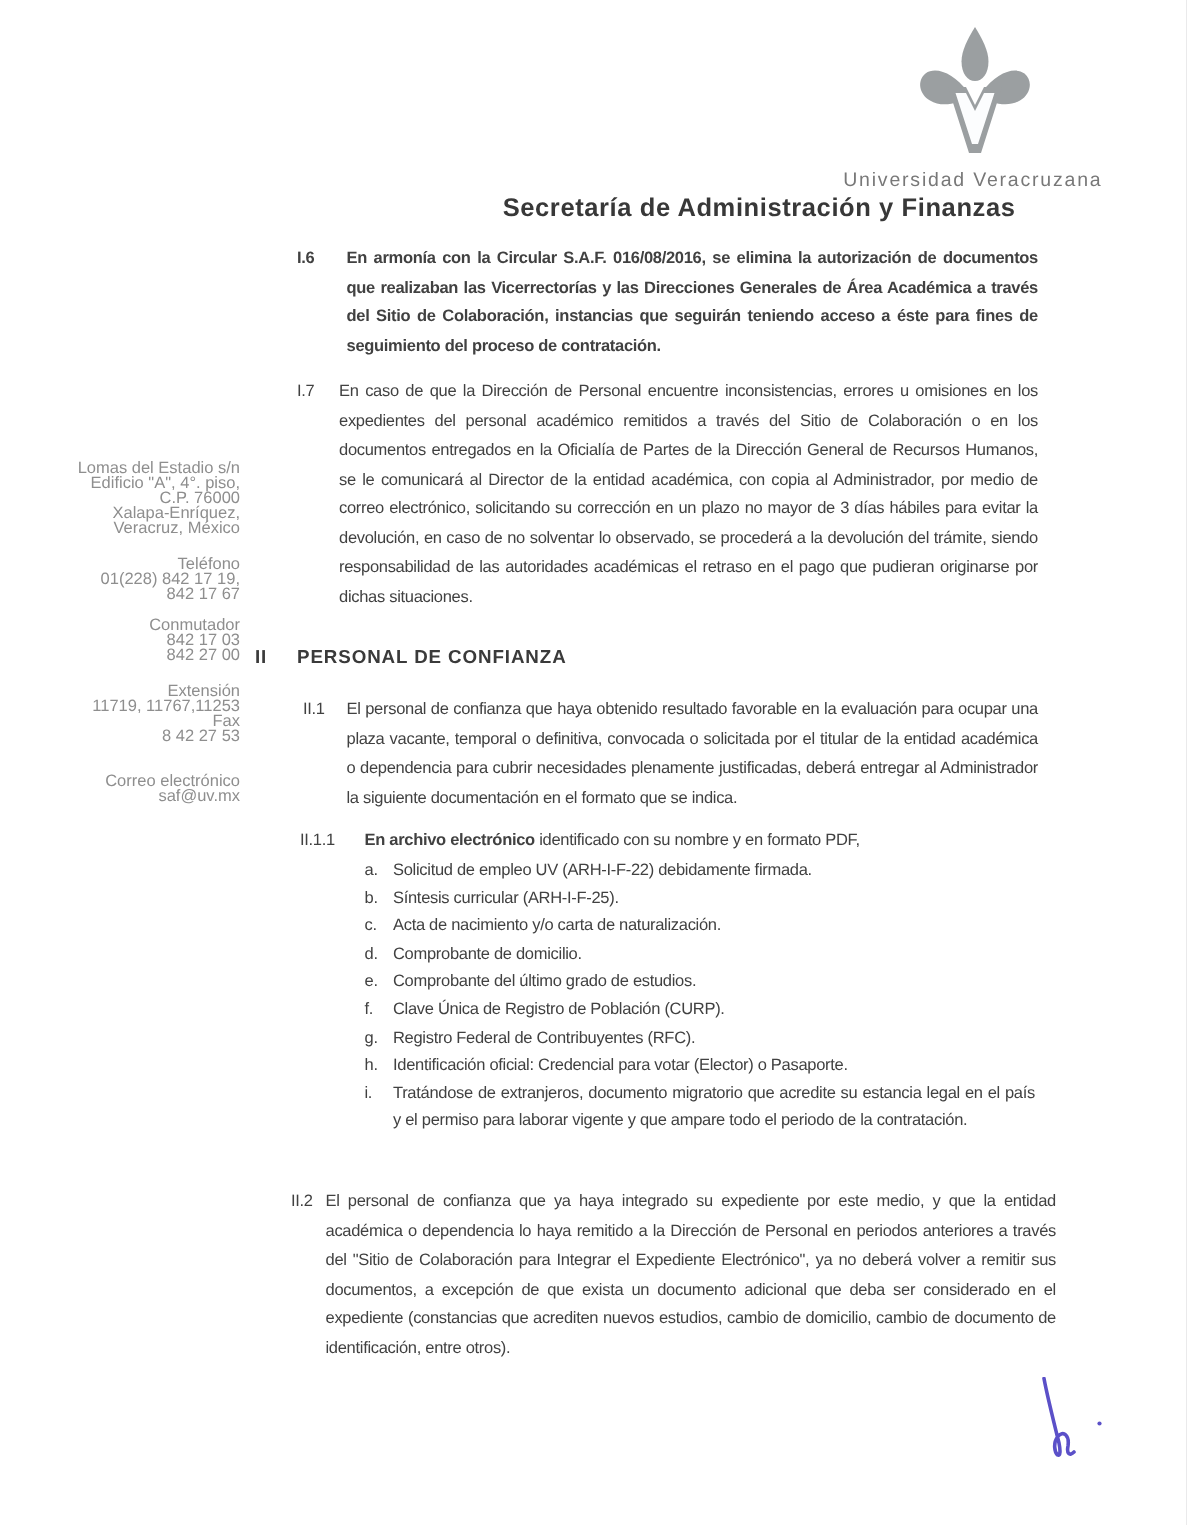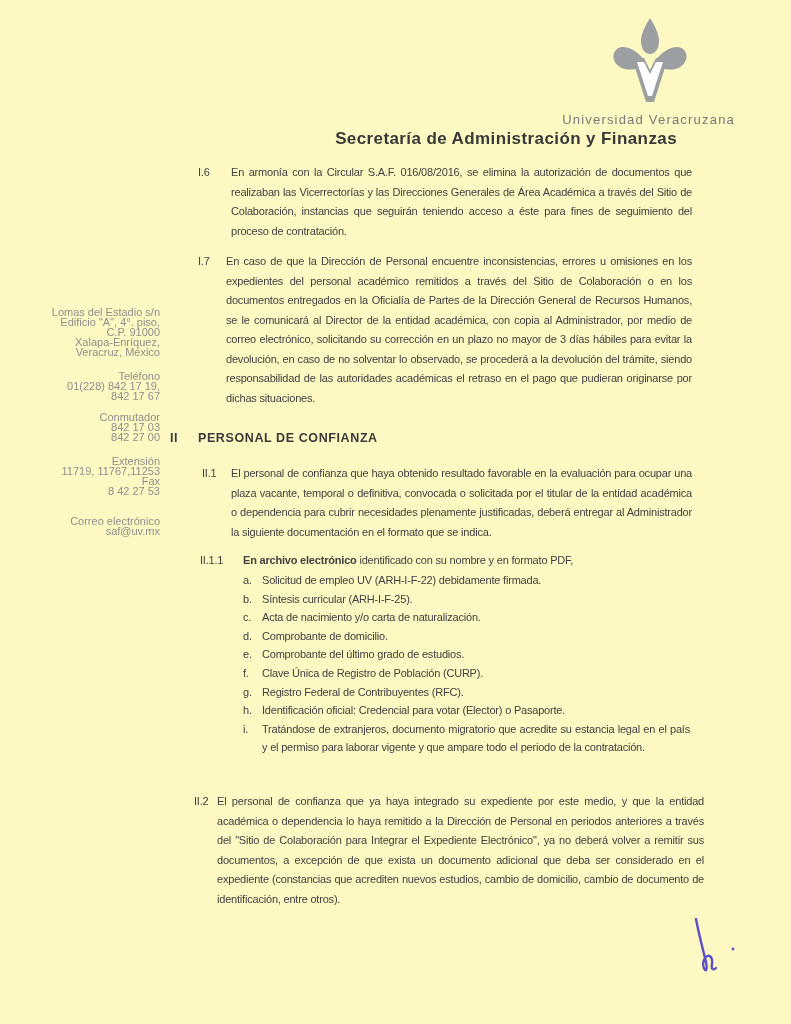"Universidad Veracruzana" .page { background: #fef9c3 -> #ffffff }
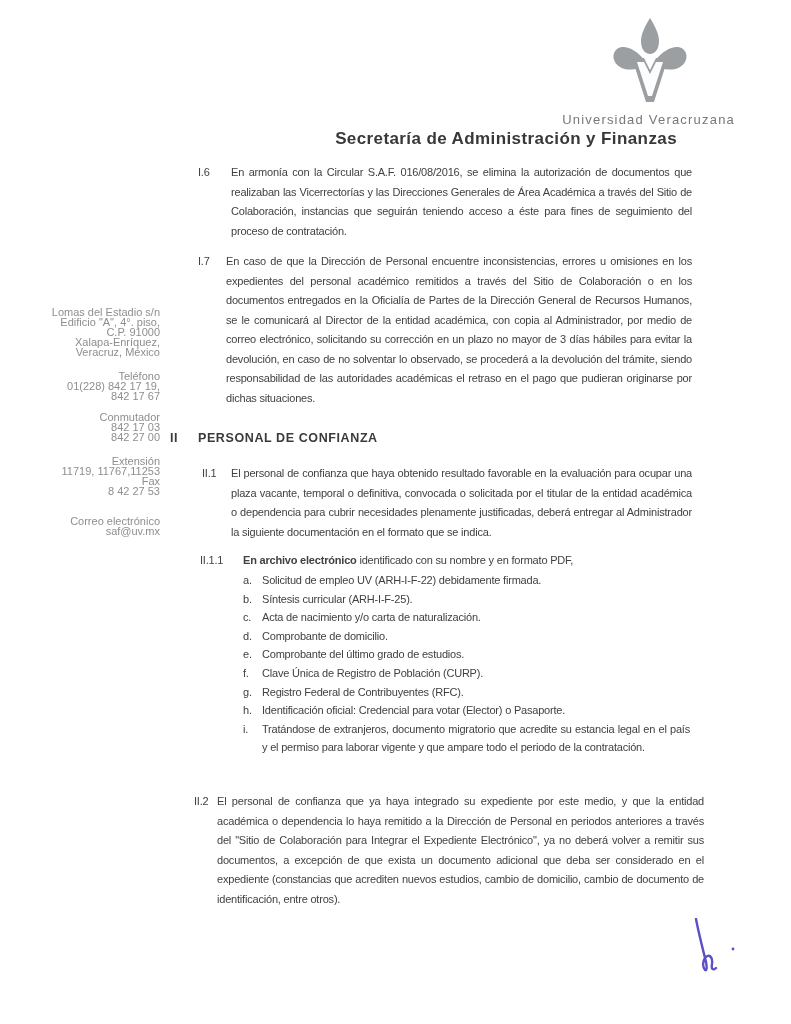"I.6" .i16 { font-weight: none -> bold }
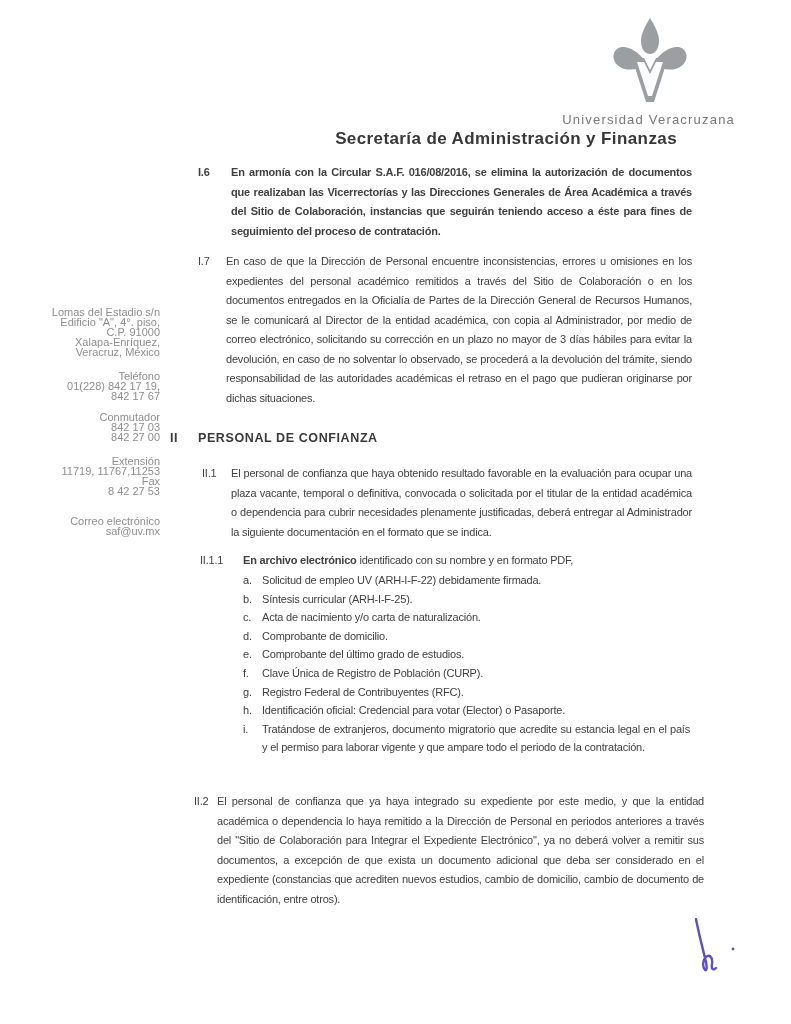"C.P. 91000" span.sb-line { text: 91000 -> 76000 }
